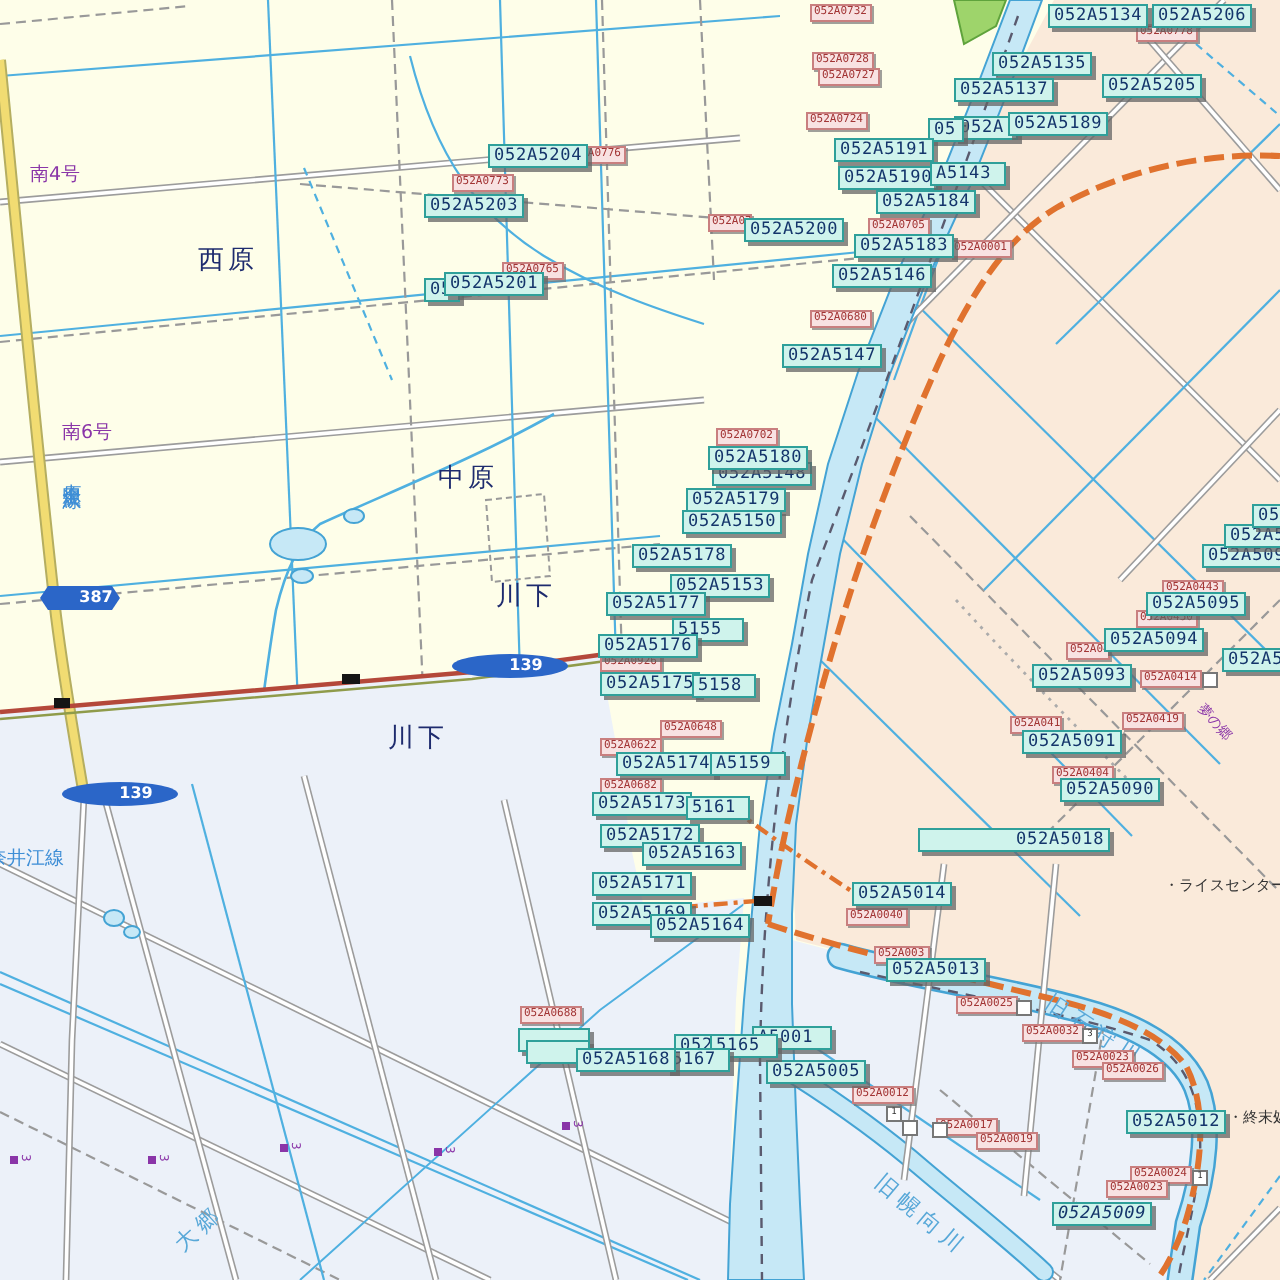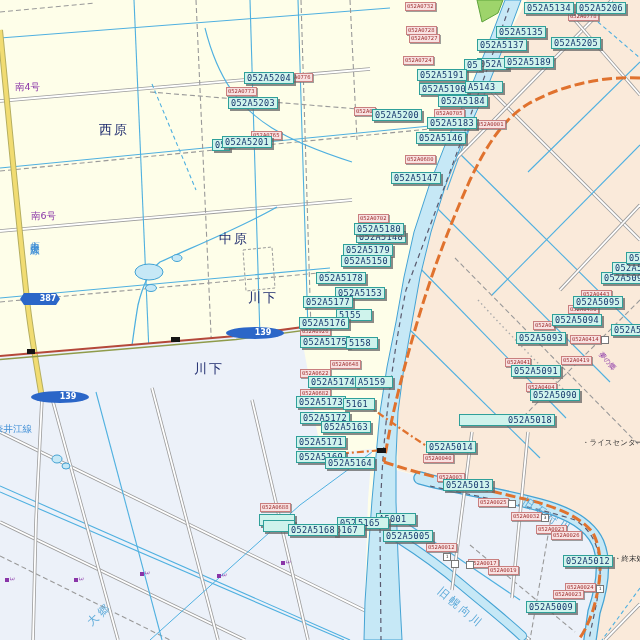"052A5203" div.chip { left: 228px -> 212px }
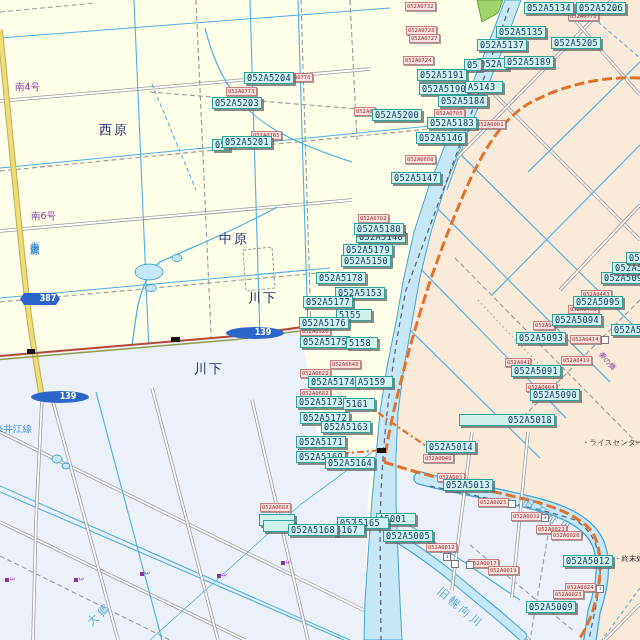"052A5009" div.chip { font-style: none -> italic }
